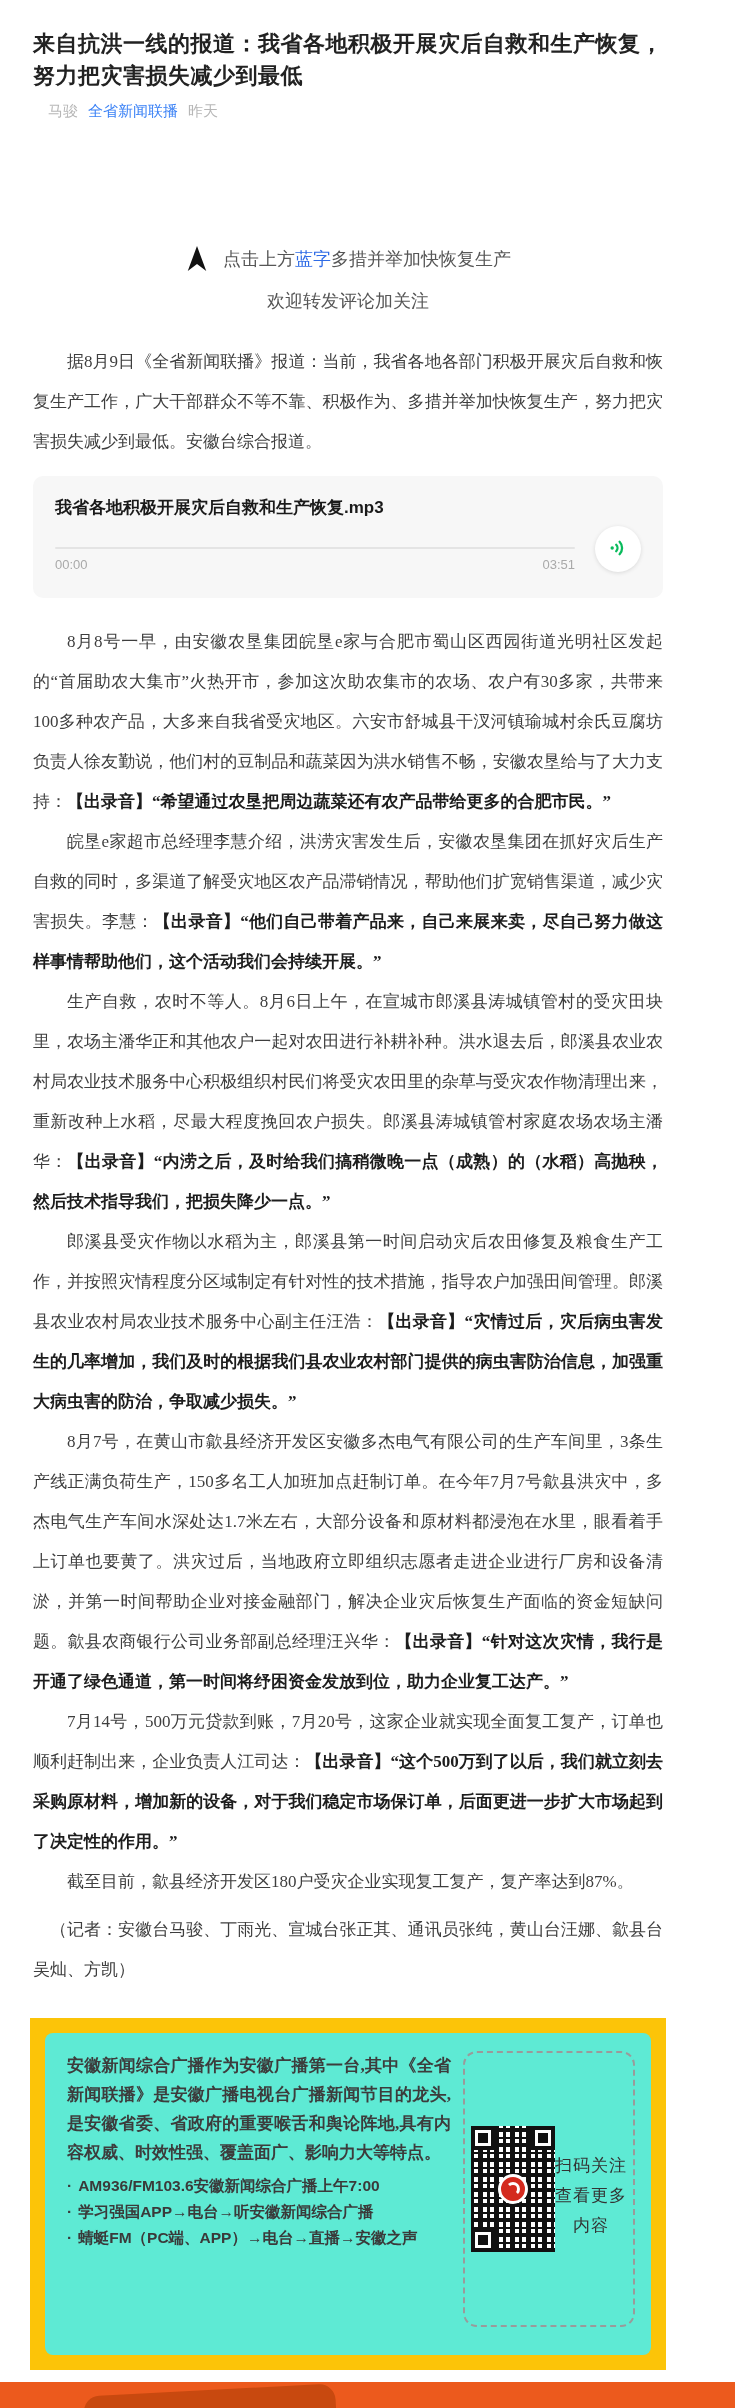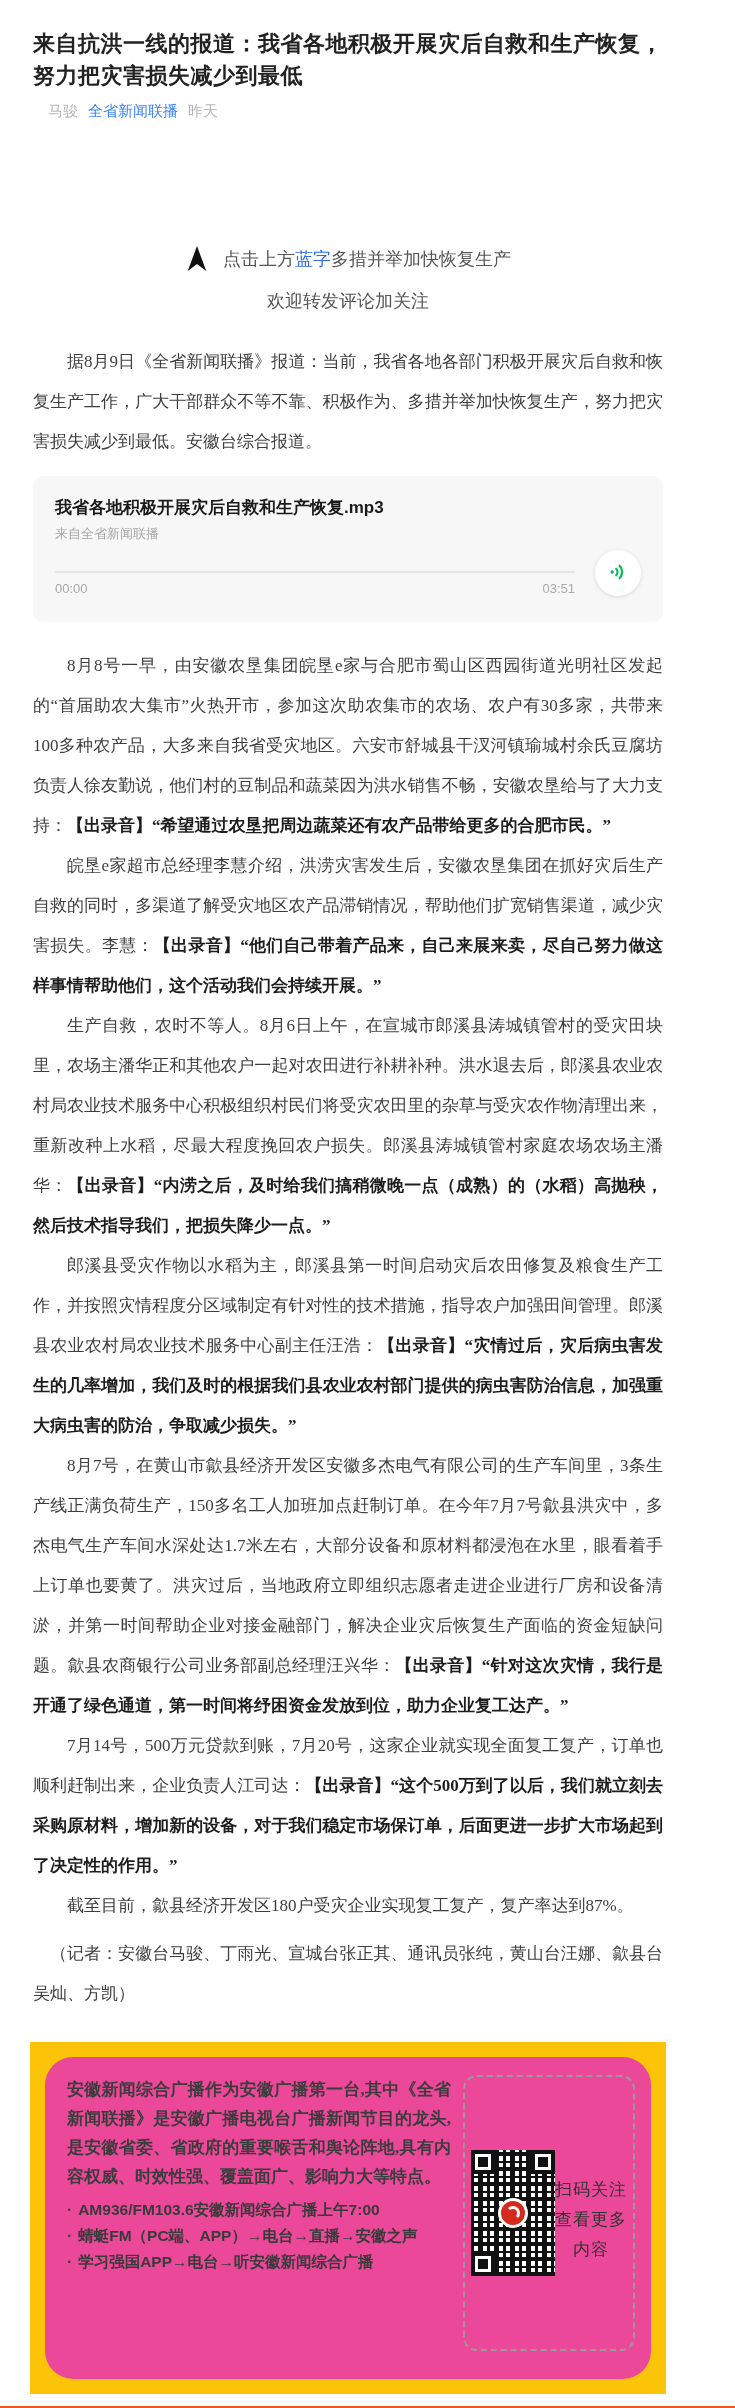"来自全省新闻联播" div.audio-src { html: <div>来自全省新闻联播</div> -> none }
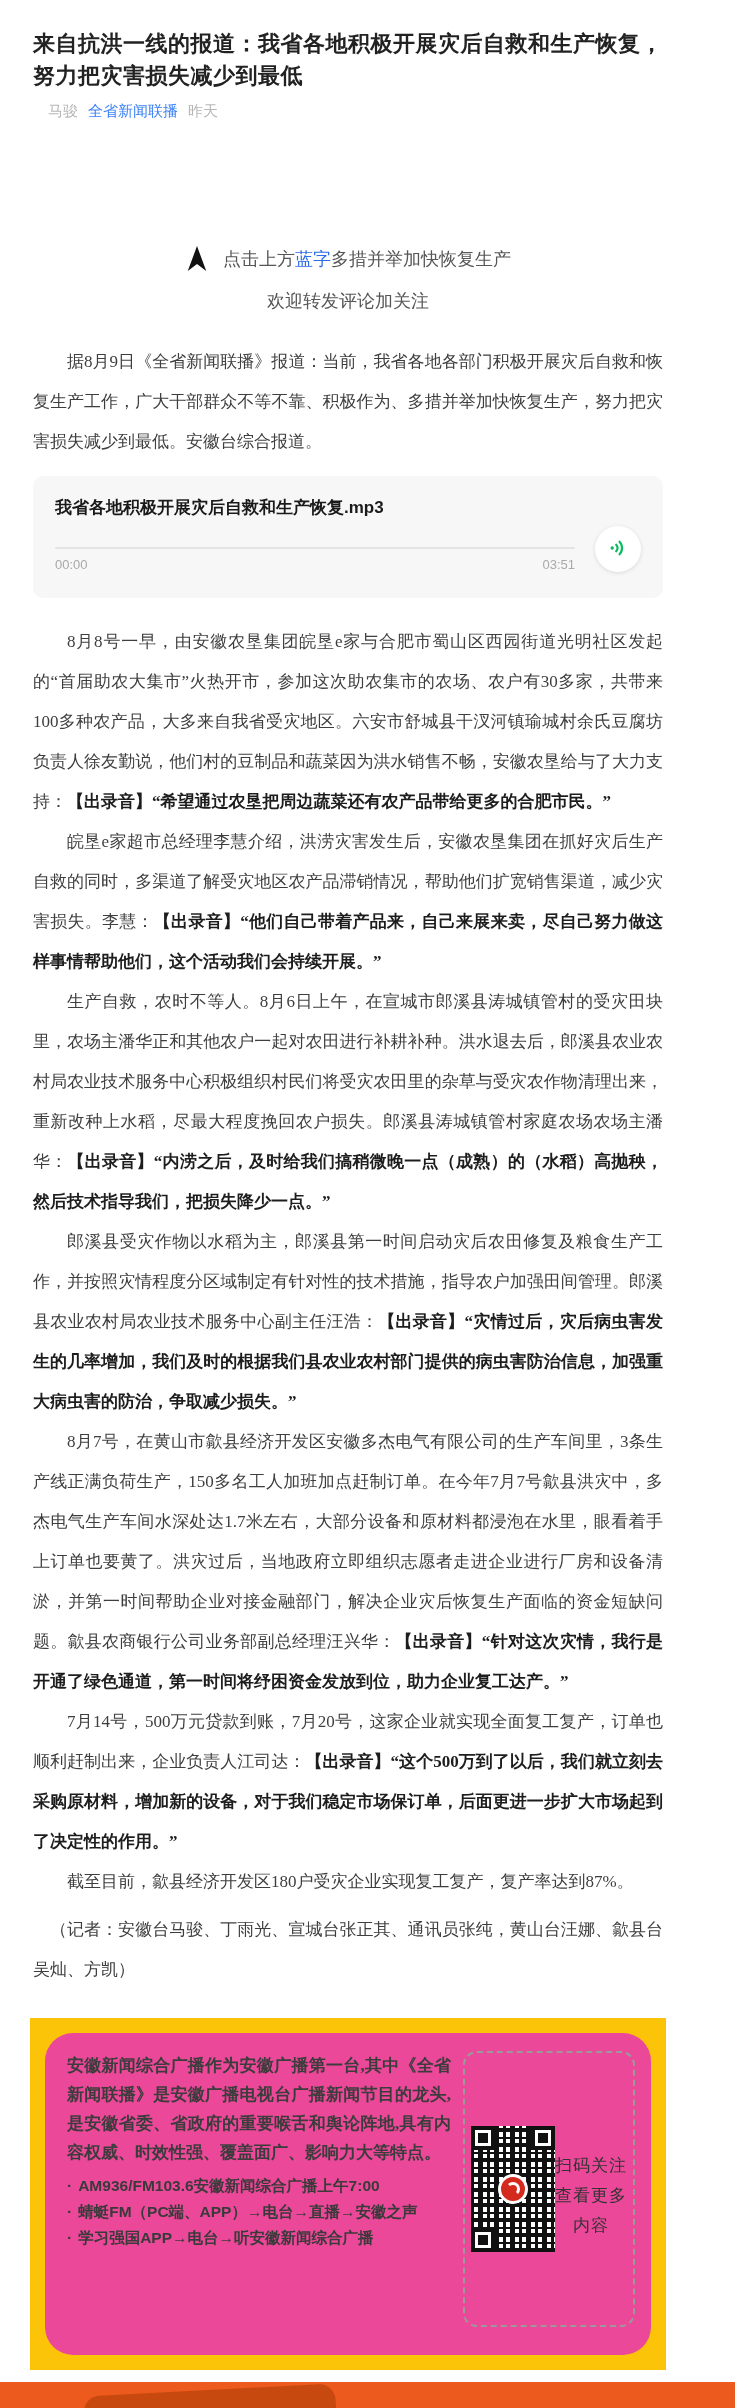"安徽新闻综合广播作为安徽广播第一台,其中《全省新闻联播》是安徽广播电视台广播新闻" .promo-inner { background: #ec4899 -> #5eead4; border-radius: 28px -> 8px }
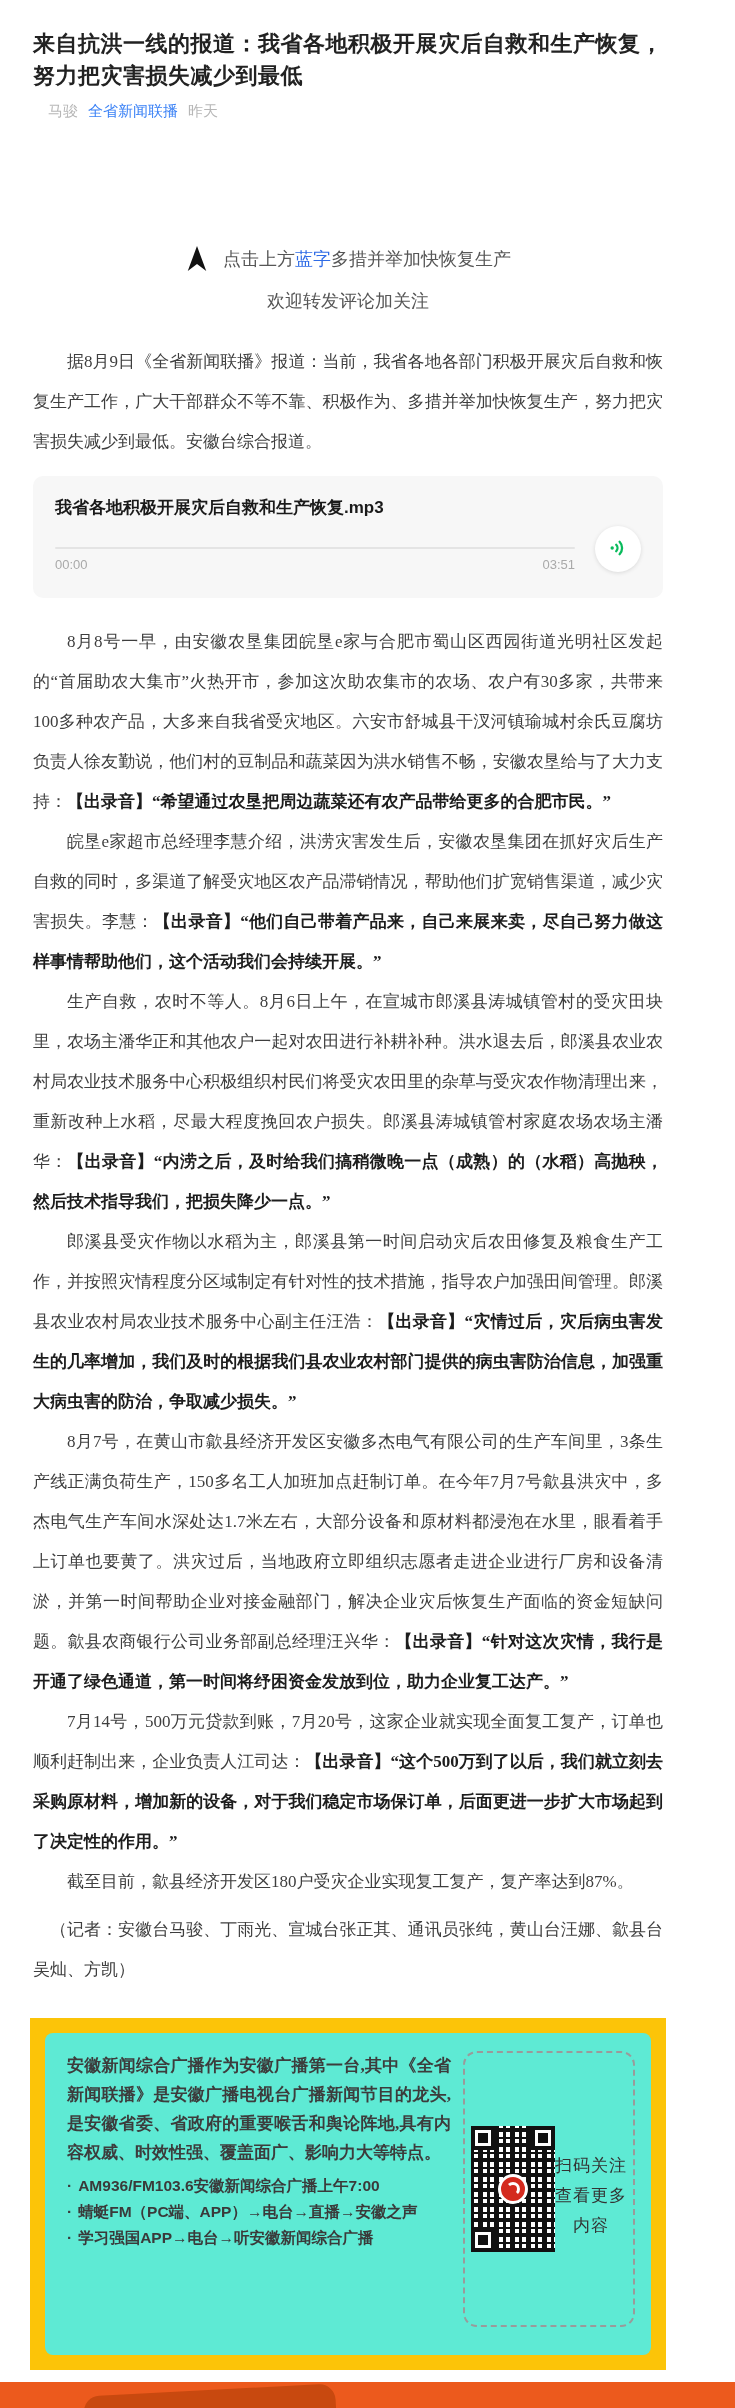"蜻蜓FM（PC端、APP）→电台→直播→安徽之声" li { order: before "学习强国APP→电台→听安徽新闻综合广播" -> after "学习强国APP→电台→听安徽新闻综合广播" }
